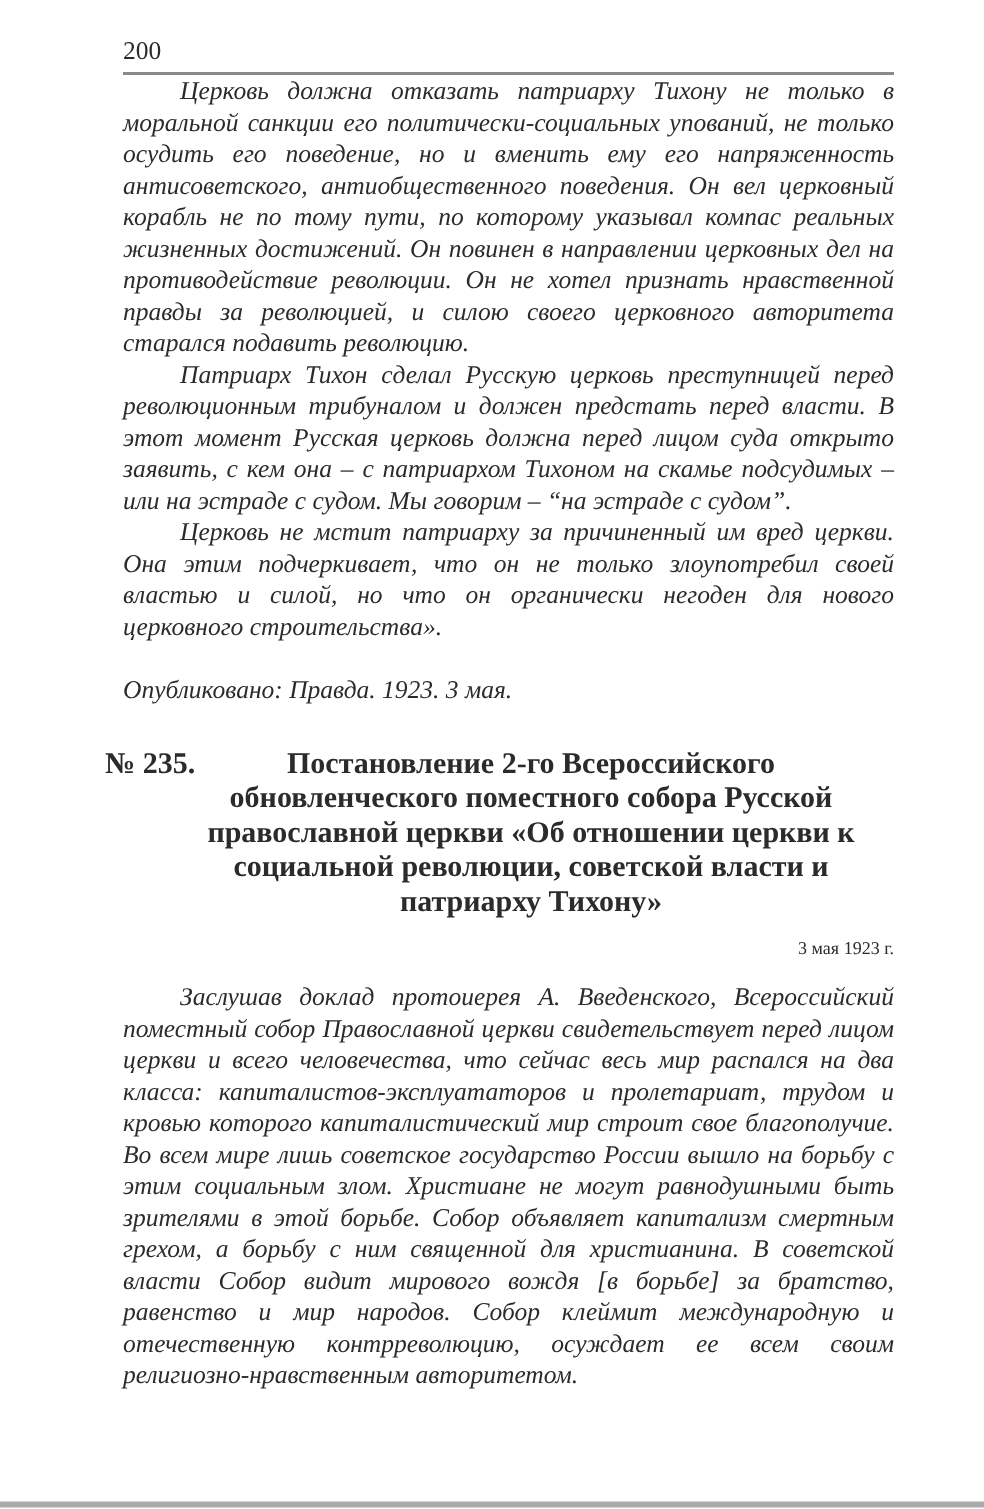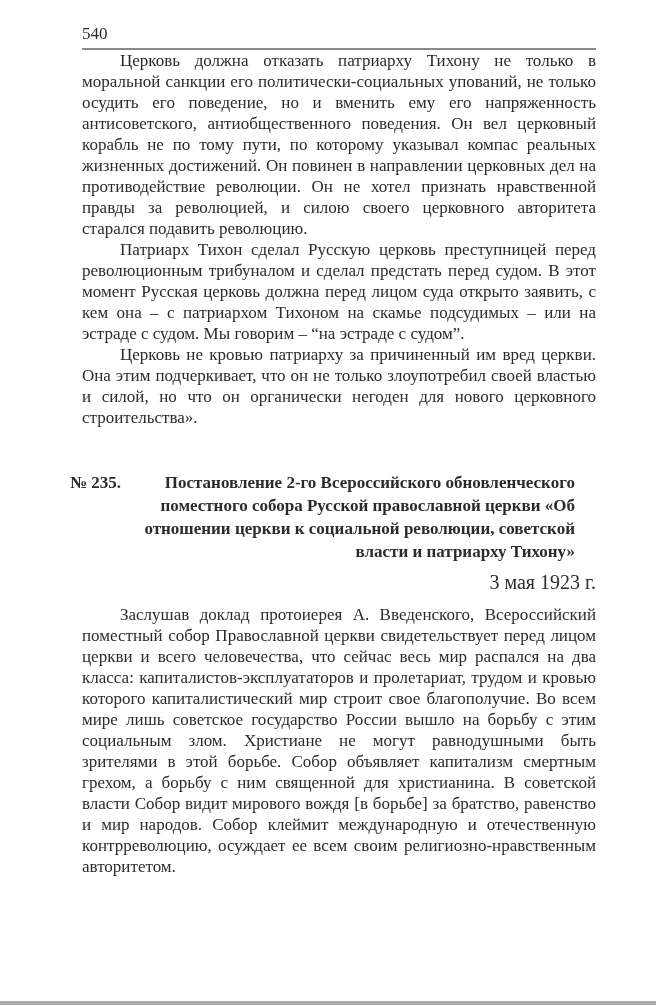"540" div.page-number { text: 540 -> 200 }
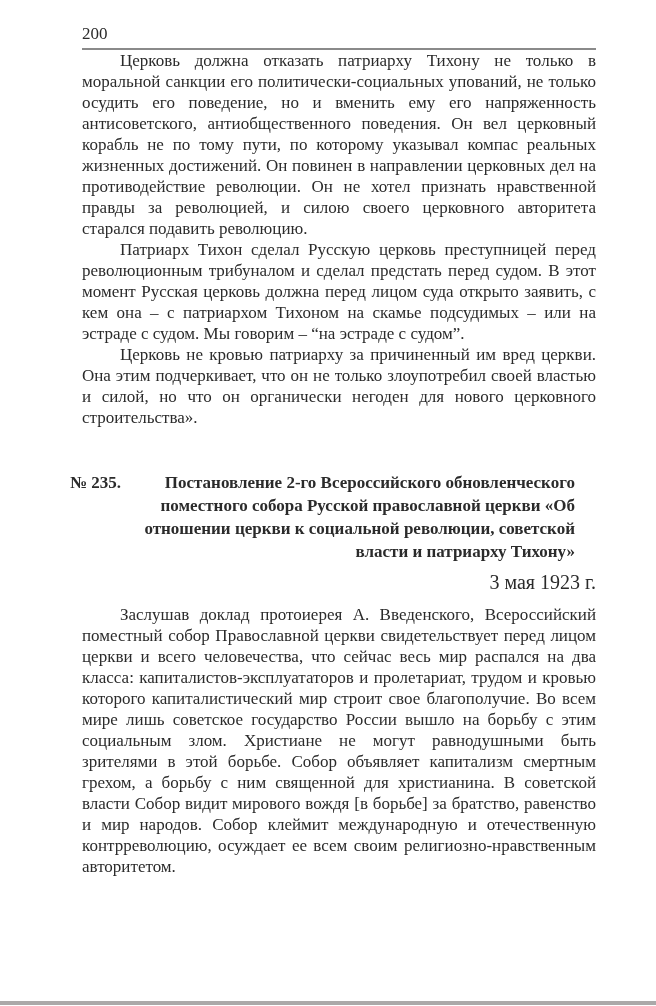"Церковь должна отказать патриарху Тихону" .indent { font-style: none -> italic }
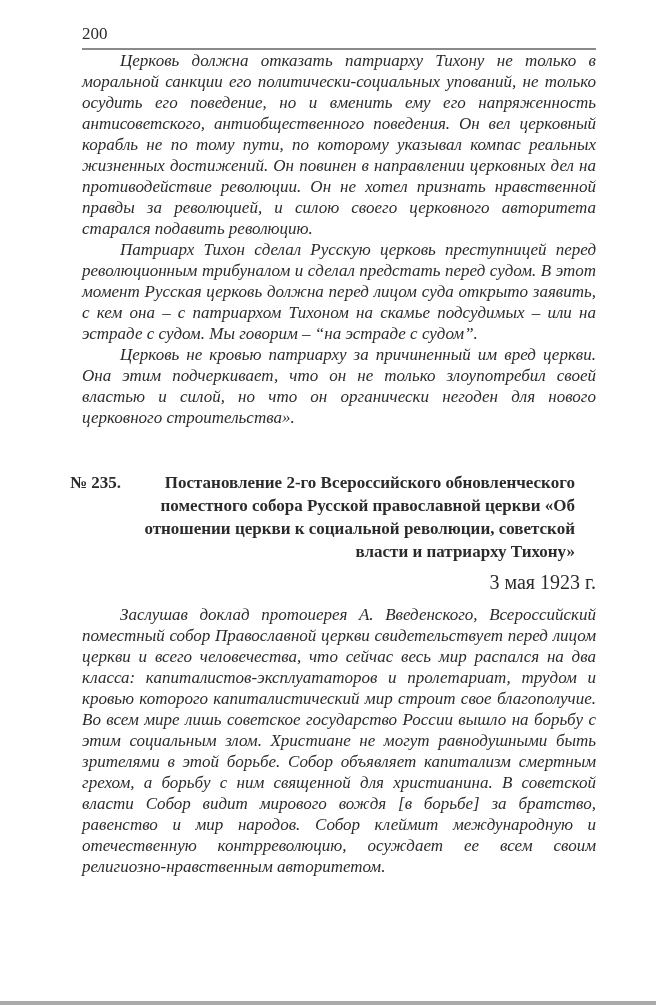"Патриарх Тихон сделал Русскую церковь" p.indent { text: сделал предстать перед судом -> должен предстать перед власти }
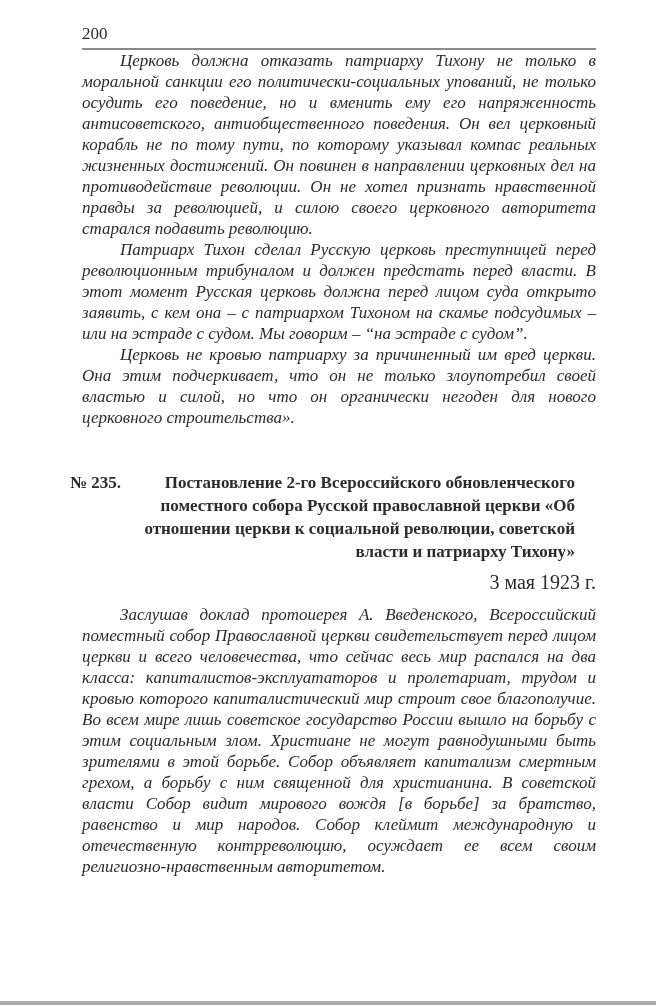"Церковь не кровью патриарху за" p.indent { text: кровью -> мстит }
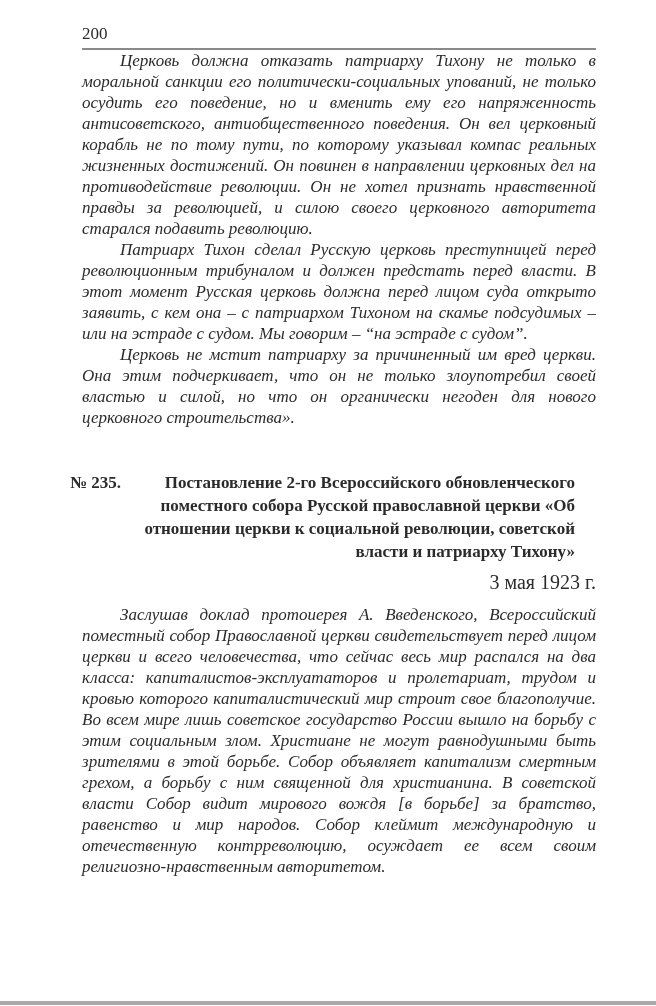"Опубликовано: Правда. 1923. 3 мая." p.source-line { html: none -> <p>Опубликовано: Правда. 1923. 3 мая.</p> }
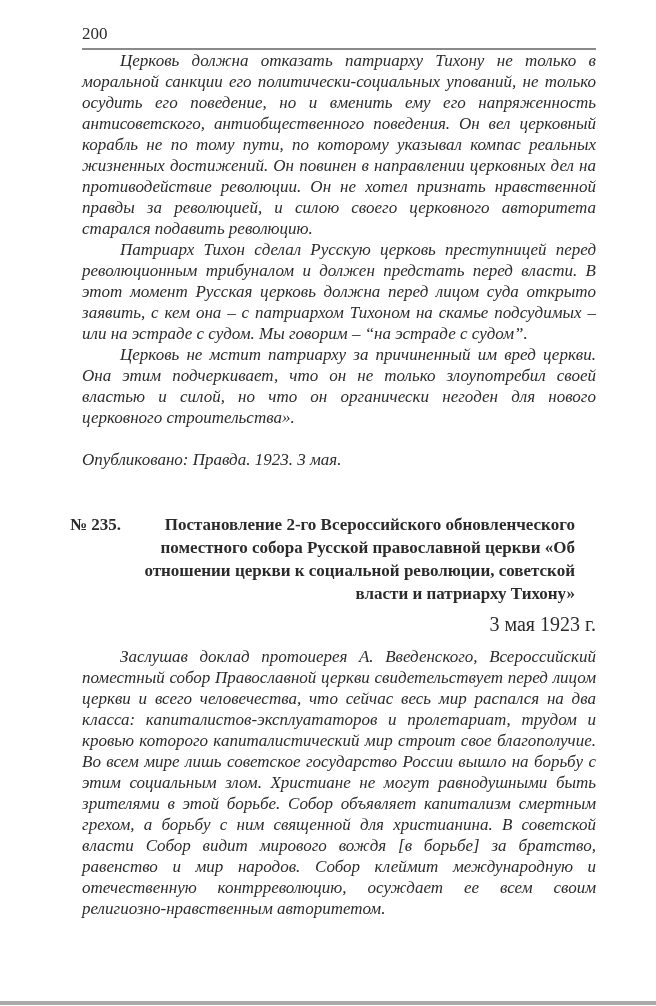"№ 235." .entry-heading { font-size: 17px -> 20px; margin-top: 43px -> 28px }
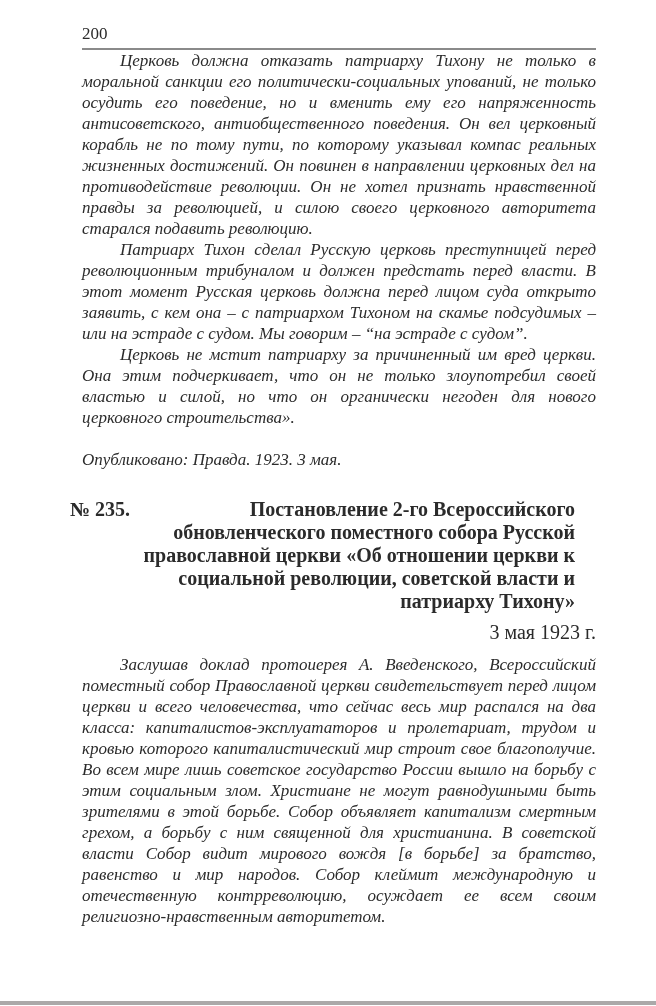"Постановление 2-го Всероссийского" .entry-title { text-align: right -> center }
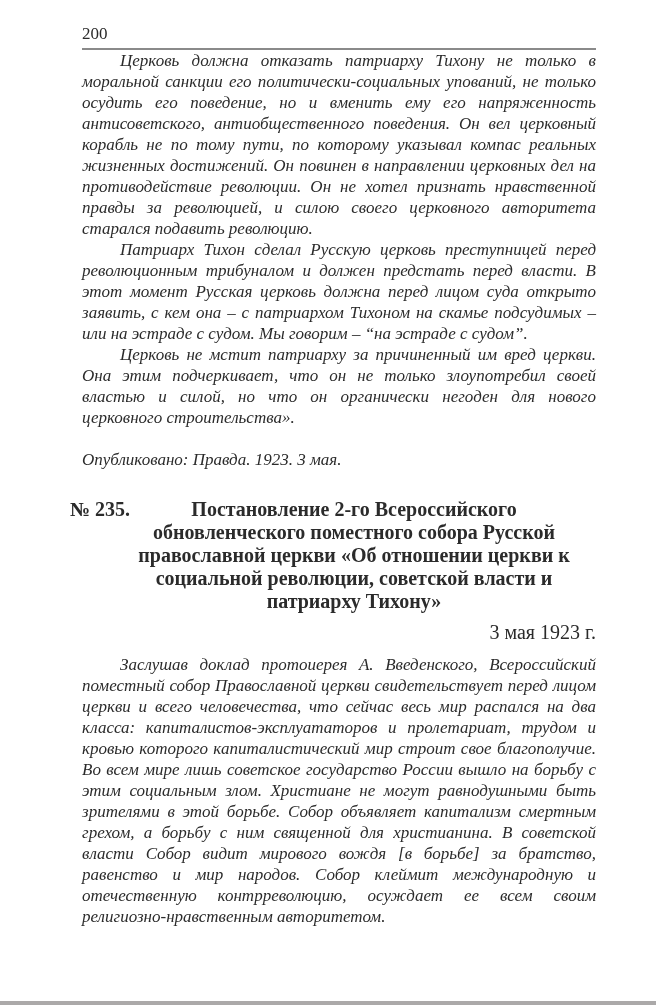"3 мая 1923 г." .entry-date { font-size: 20px -> 12px }
